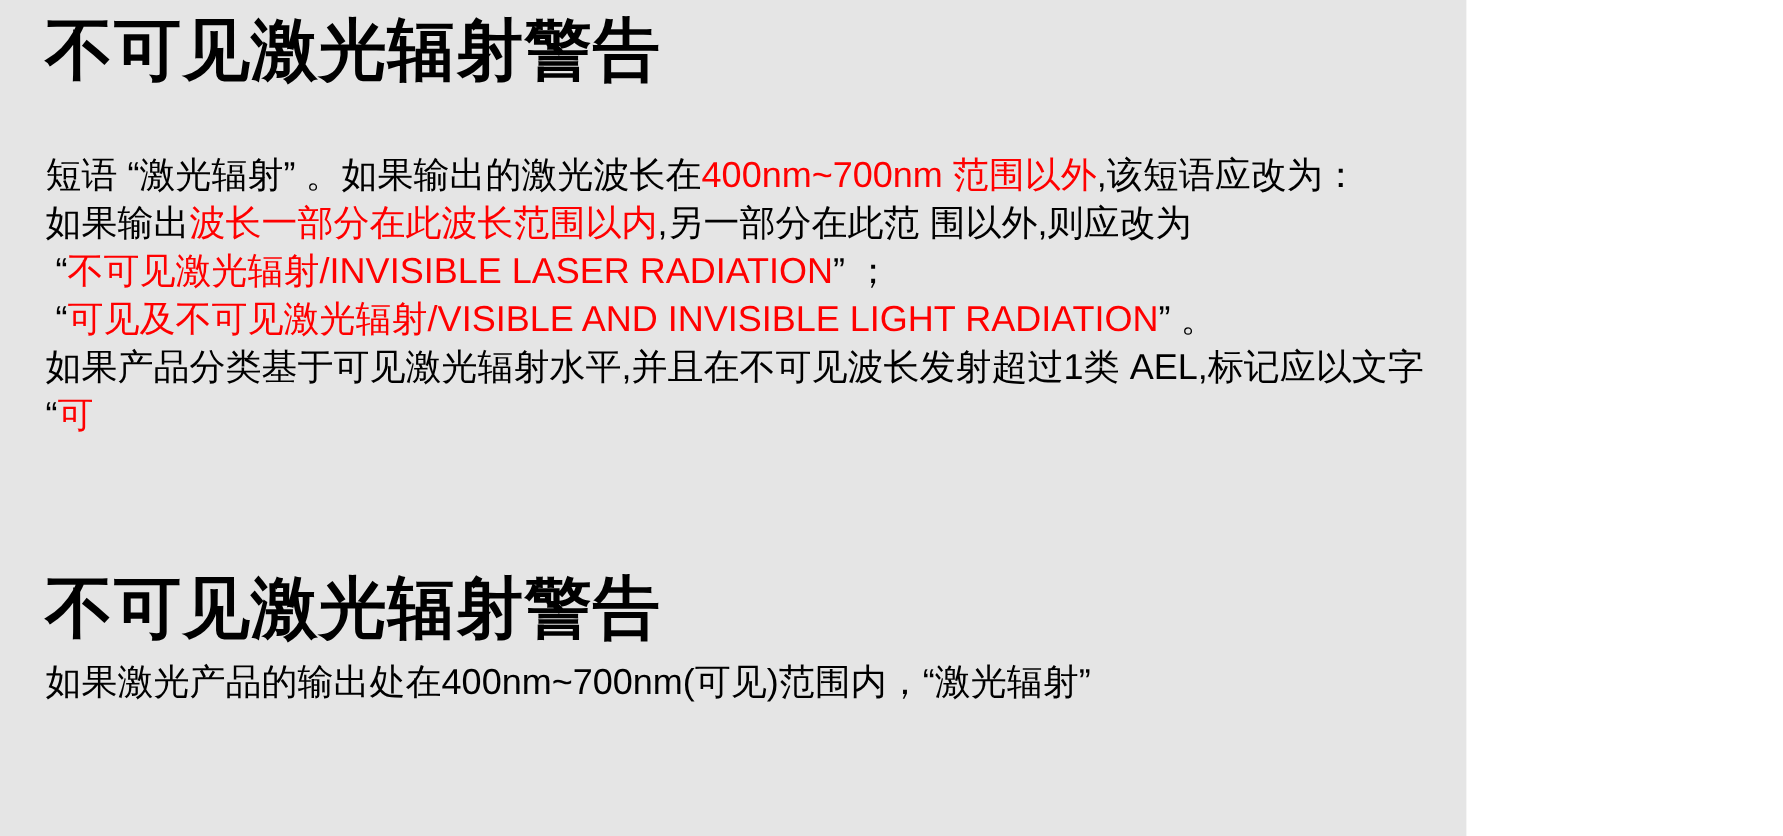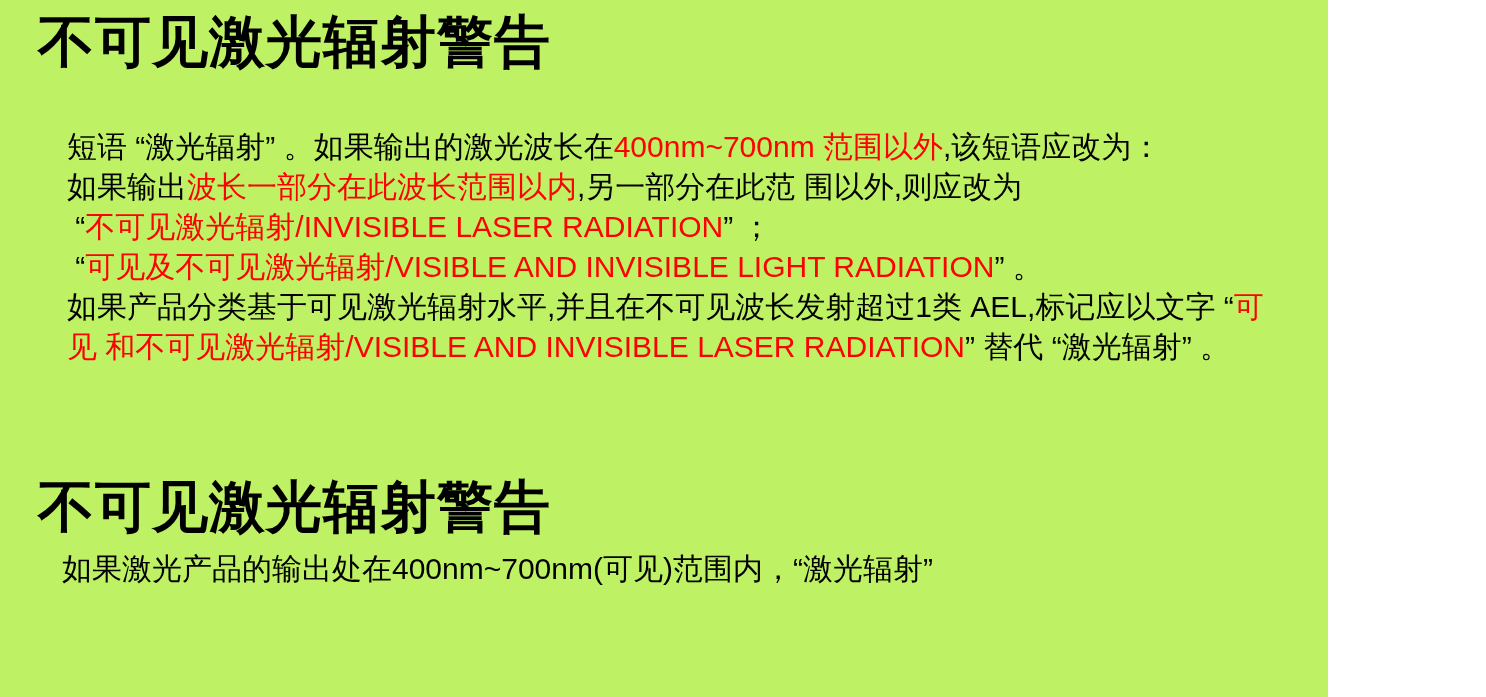"不可见激光辐射警告" .page { background: #bef264 -> #e5e5e5; width: 1328px -> 1222px }
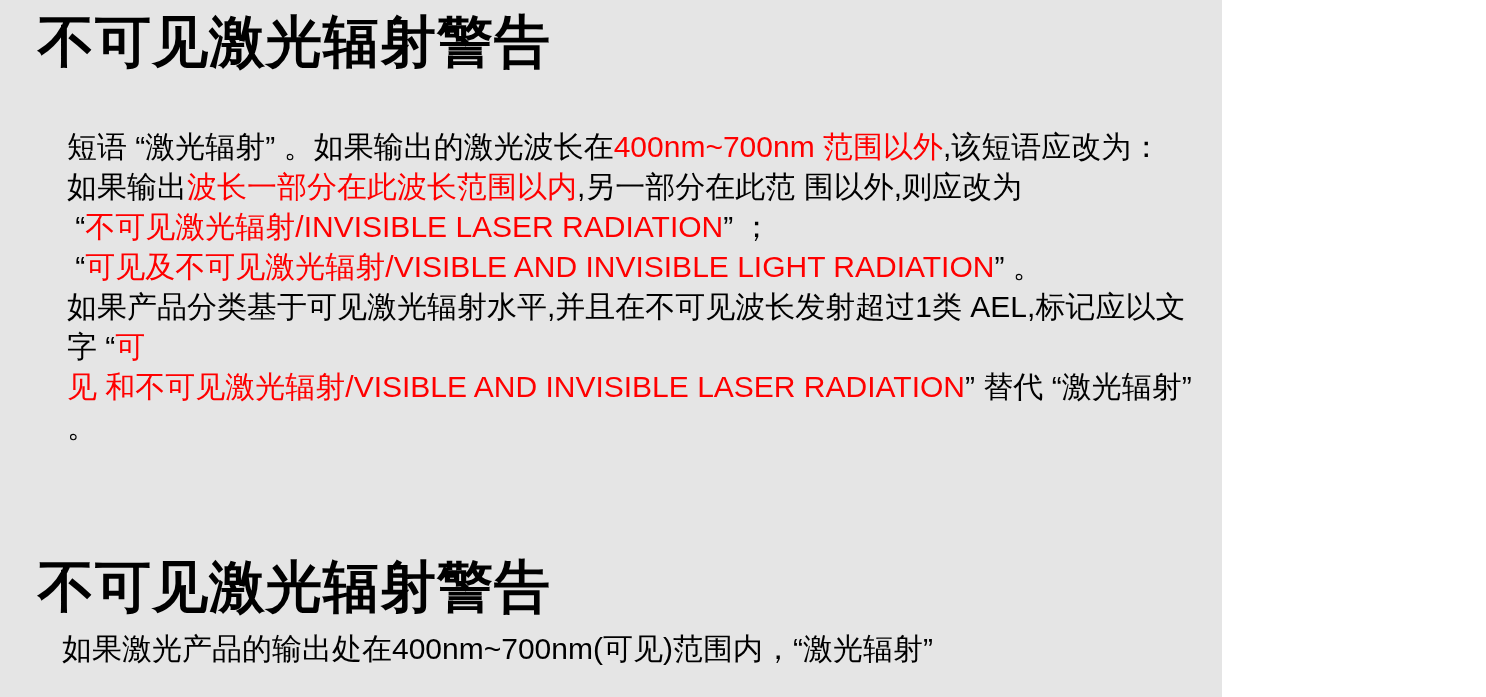"短语 “激光辐射” 。如果输出的激光波长在400nm~700nm" .sec-invisible .para { margin-left: 29px -> none }
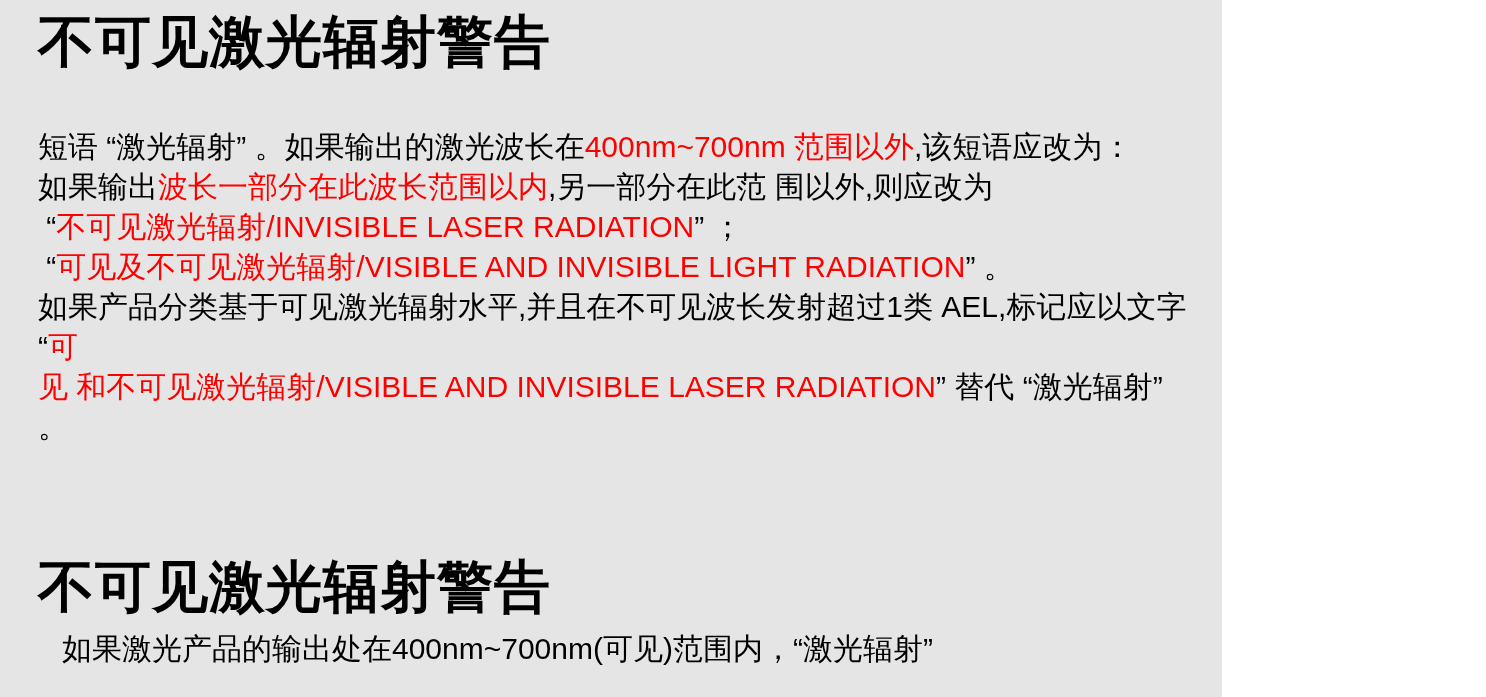"见 和不可见激光辐射/VISIBLE AND INVISIBLE LASER" div.line { html: <div><span>见 和不可见激光辐射/VISIBLE AND INVISIBLE LASER RADIATION</span><span>” 替代 “激光辐射” 。</span></div> -> none }
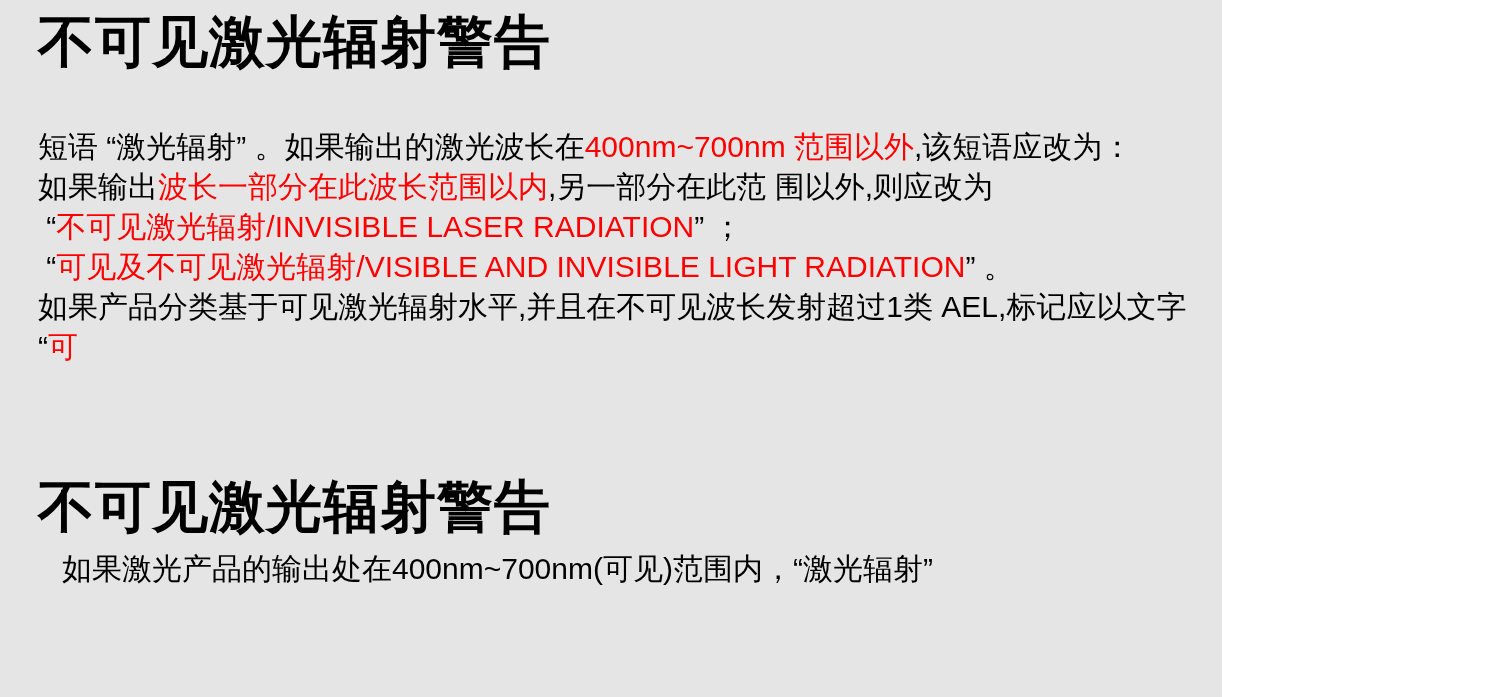"如果激光产品的输出处在400nm~700nm(可见)范围内，“激光辐射”" .sec-visible .para { margin-left: 24px -> none }
